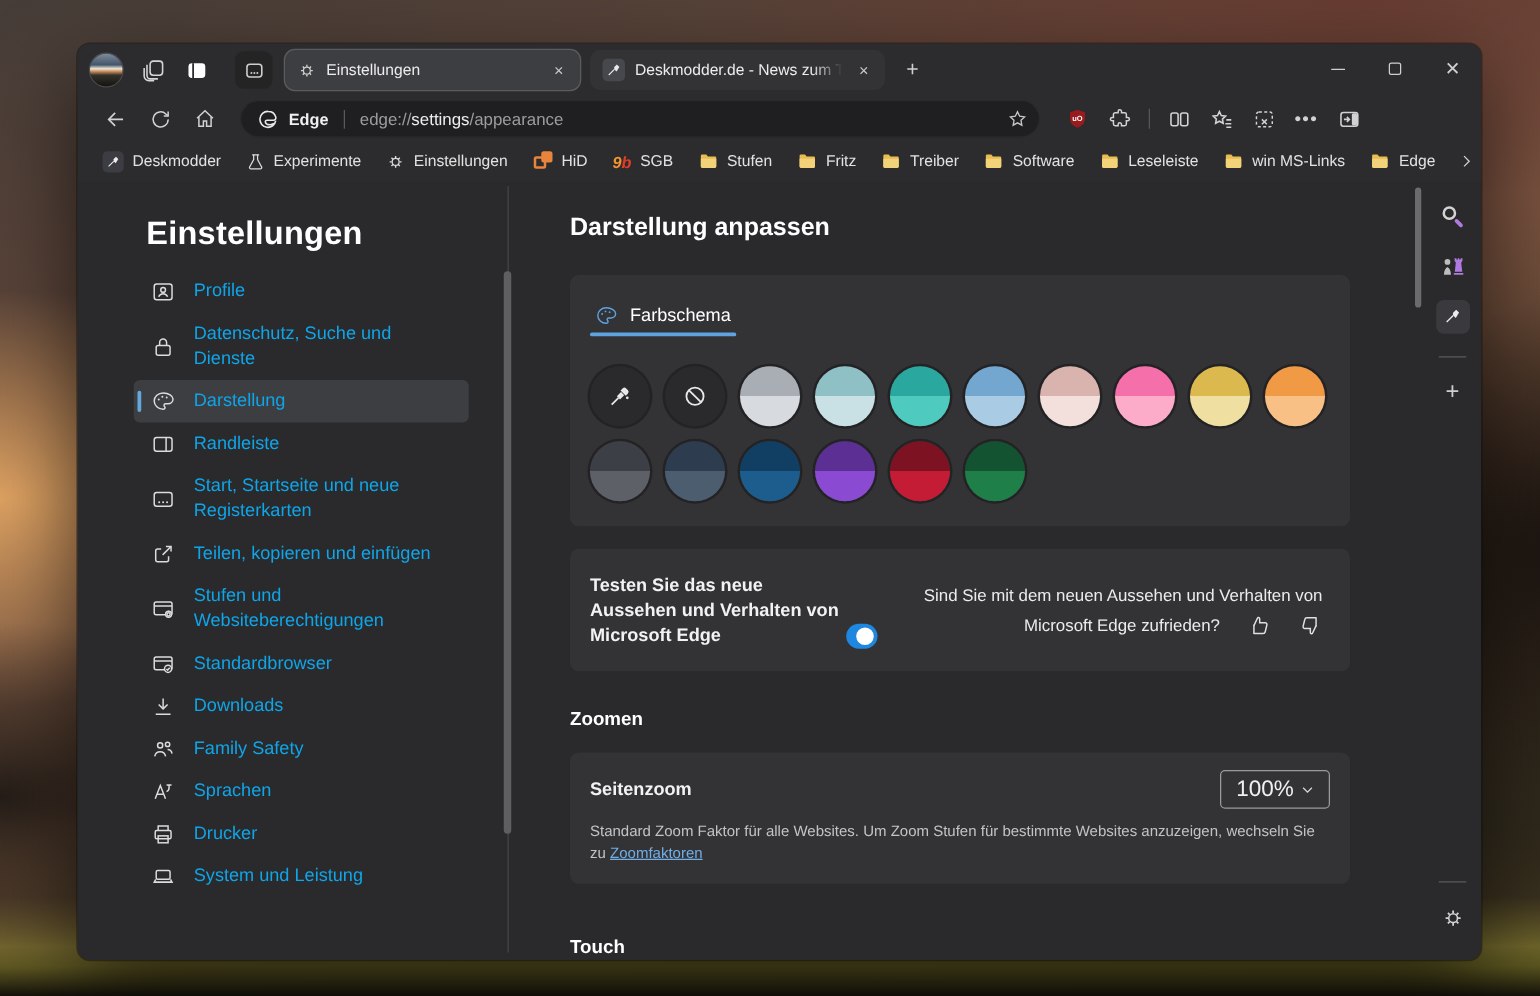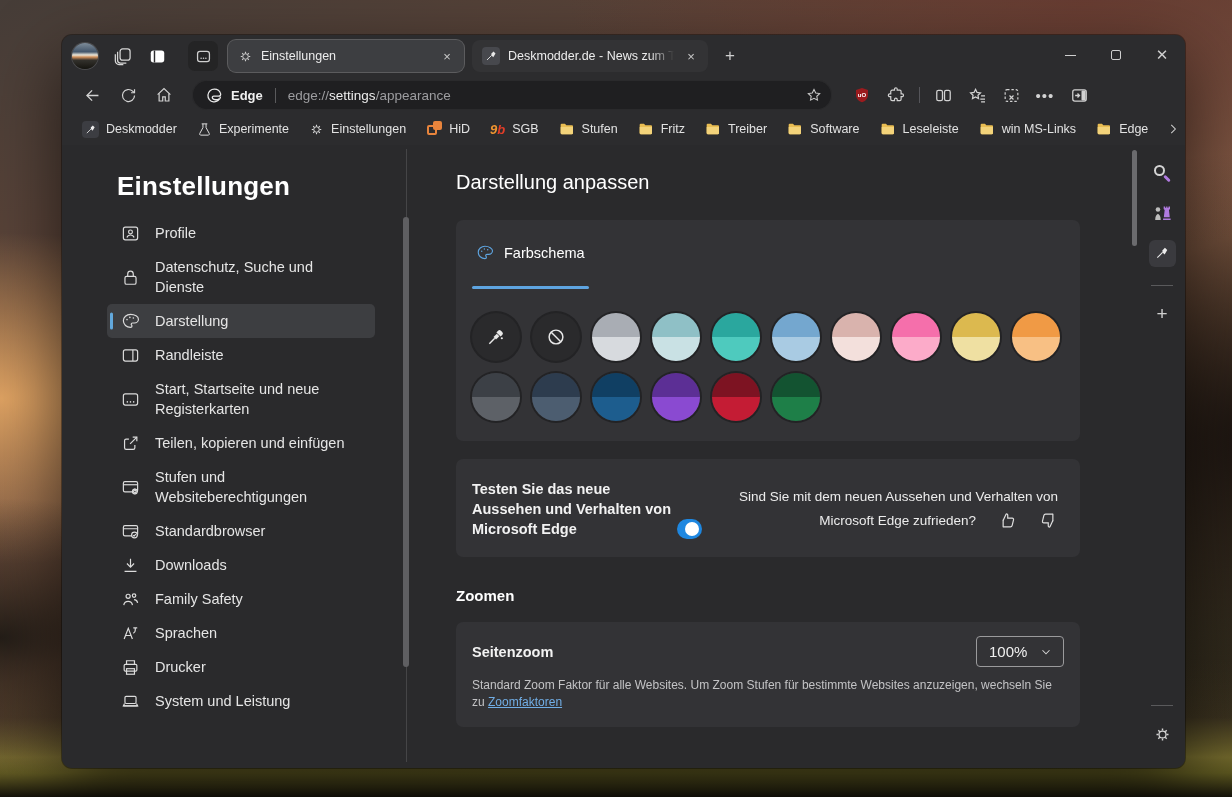"Darstellung anpassen" .page-title { font-weight: normal -> bold }
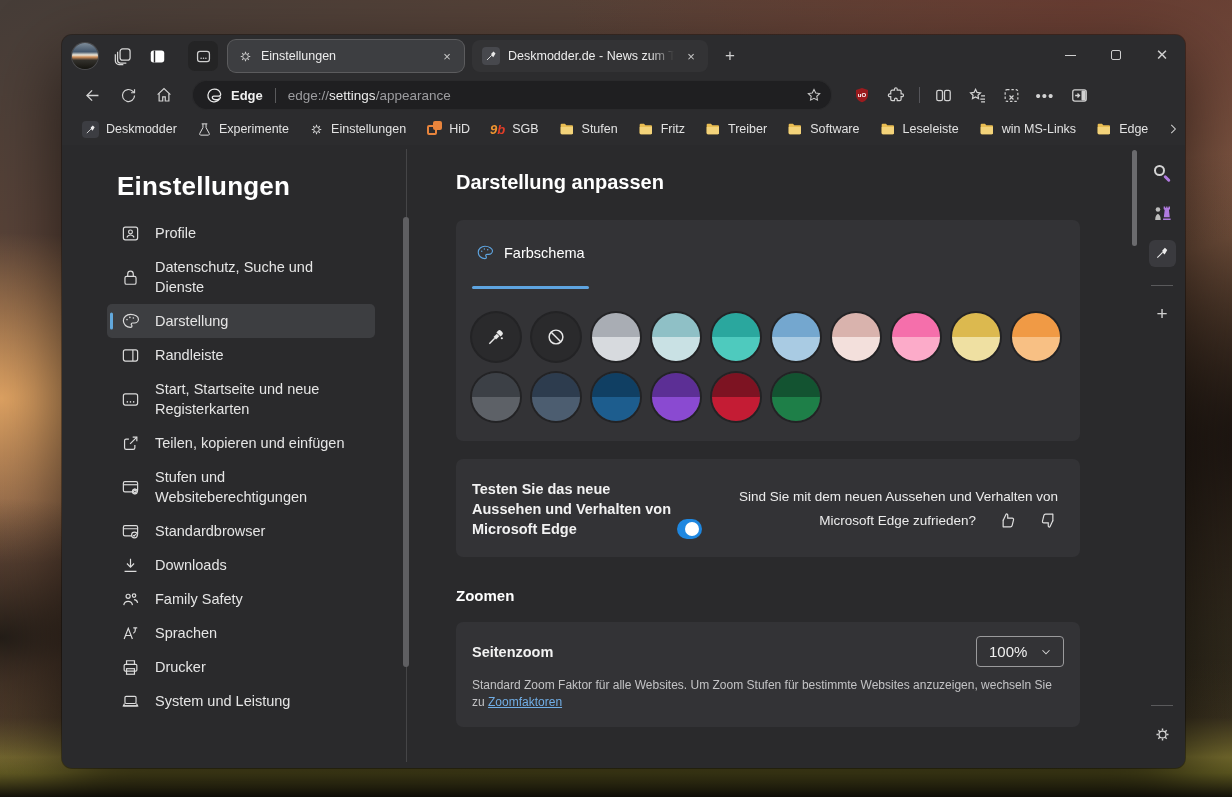"Profile" .nav-item { color: #e5e5e5 -> #0ea5e9 }
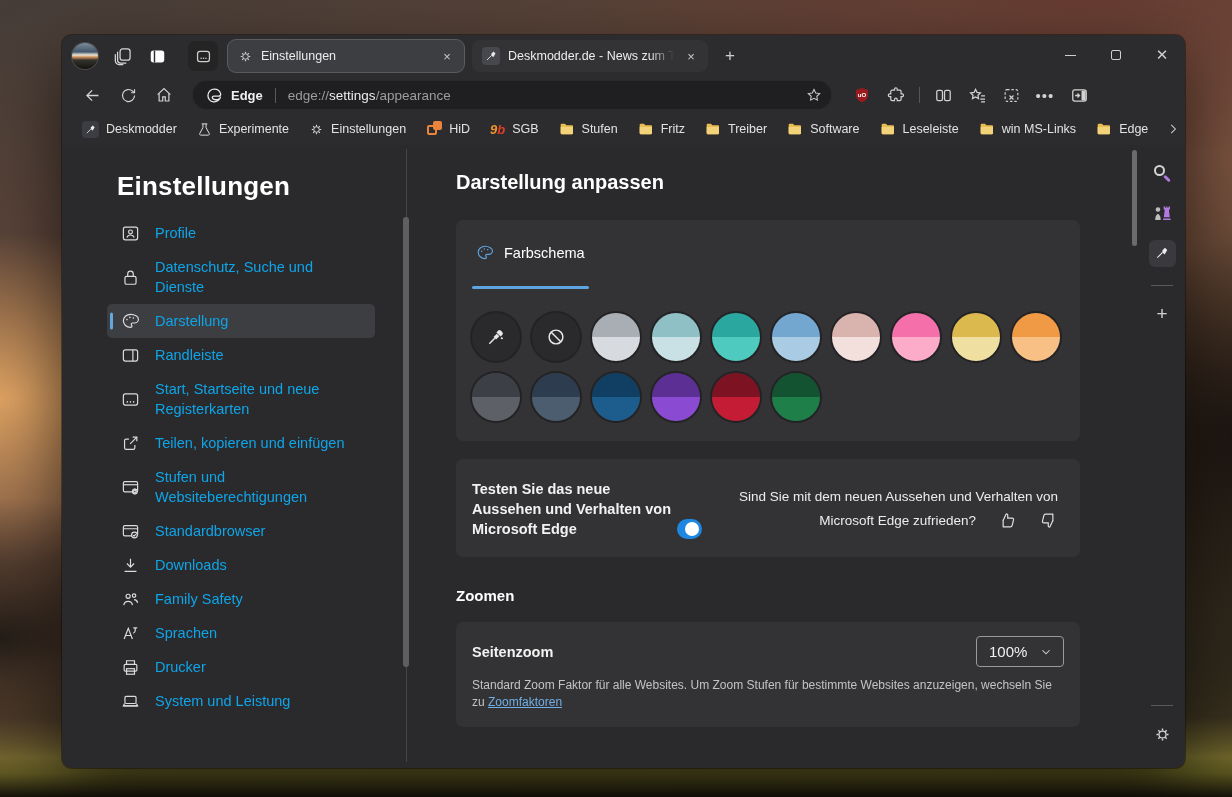"Farbschema" .scheme-tab { gap: 24px -> 4px }
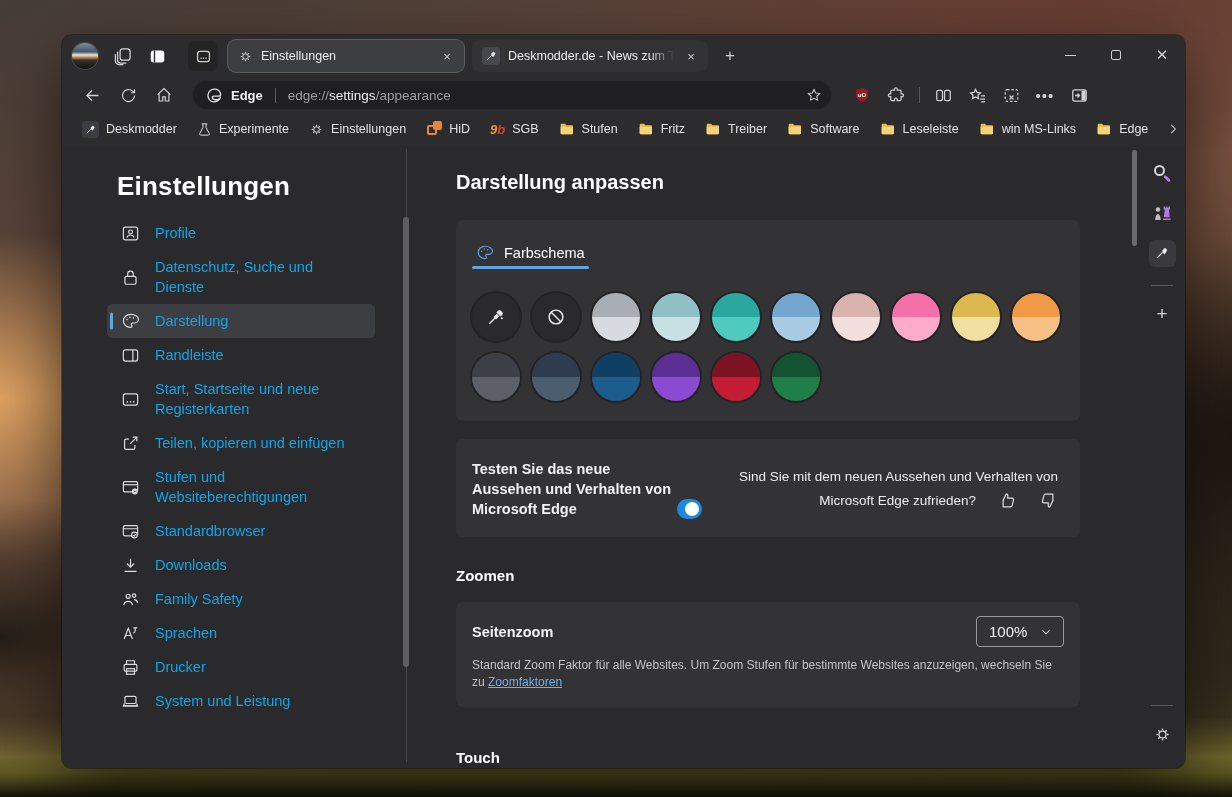"100%" .dropdown { font-size: 15px -> 18px }
